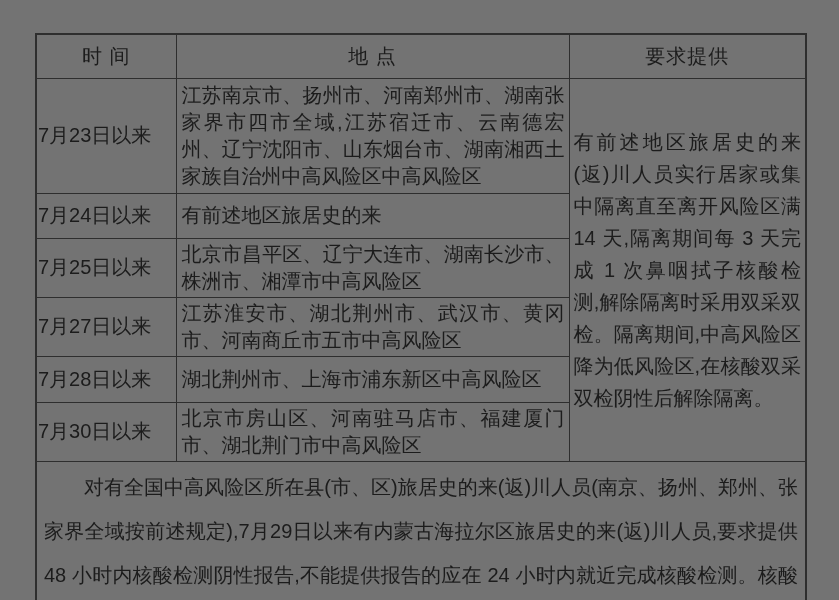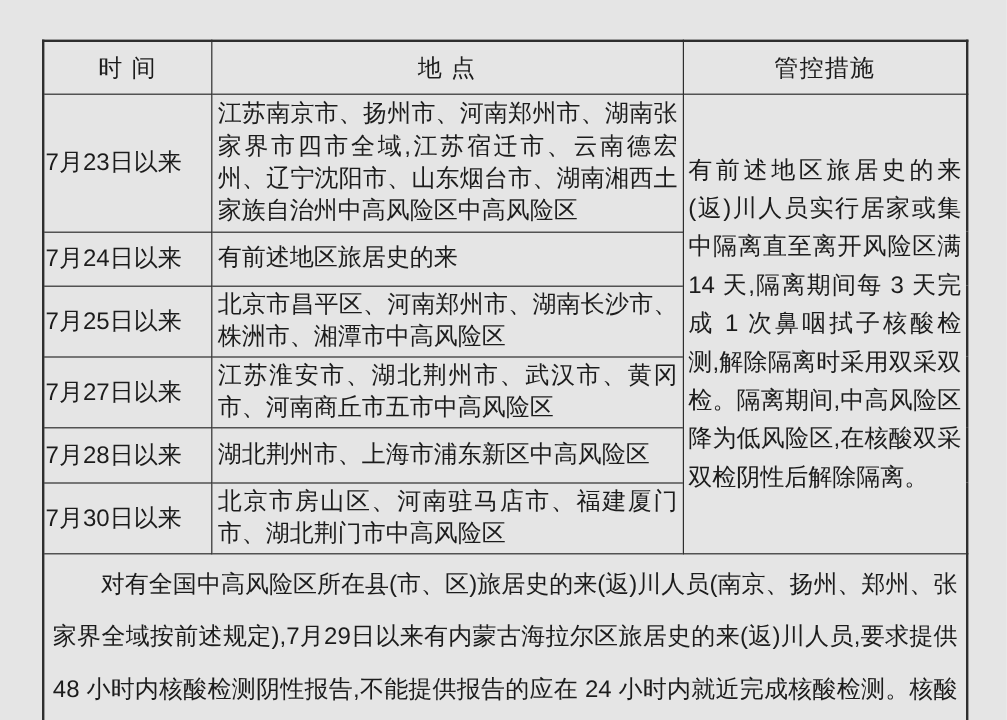"时 间" .page { background: #e5e5e5 -> #737373 }
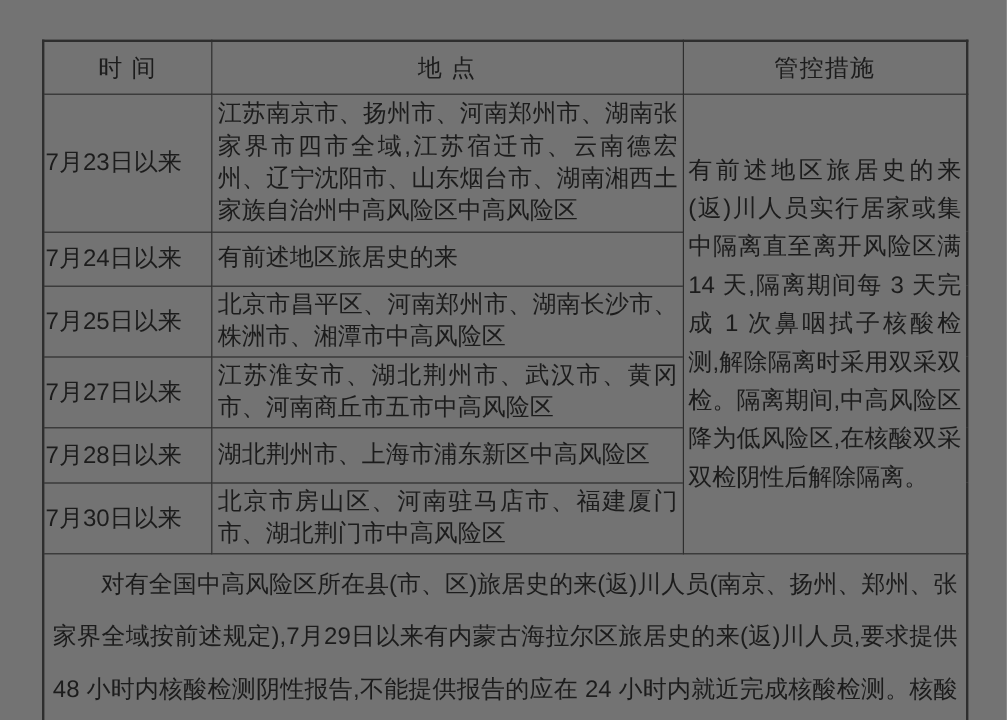"管控措施" th.th-cell { text: 管控措施 -> 要求提供 }
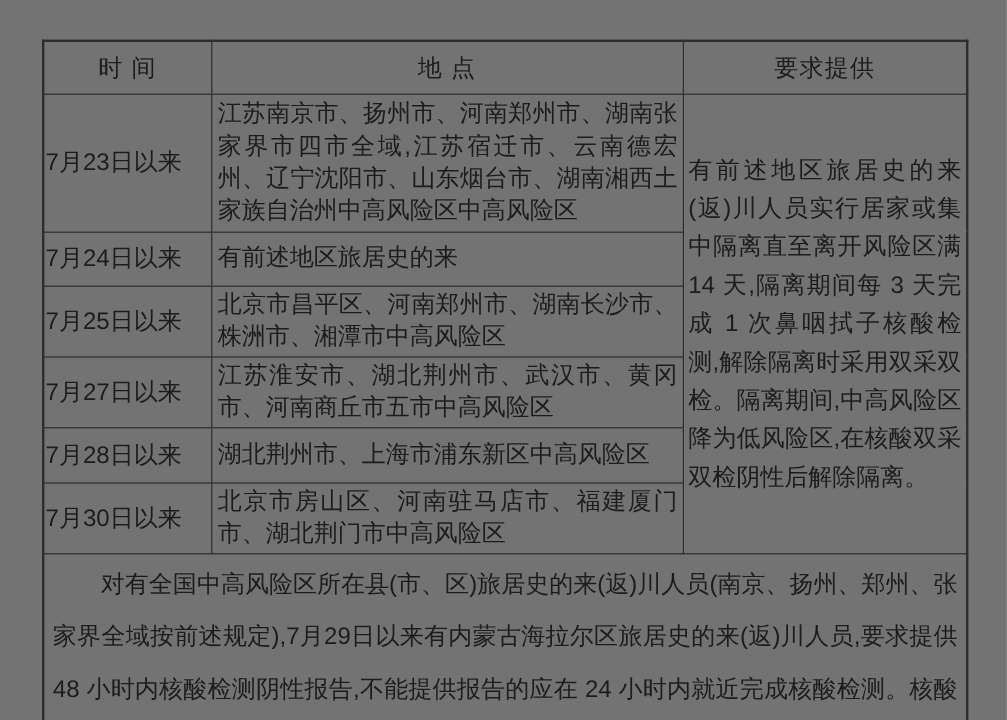"北京市昌平区、河南郑州市、湖南长沙市、株洲市、湘潭市中高风险区" td.loc-cell { text: 河南郑州 -> 辽宁大连 }
